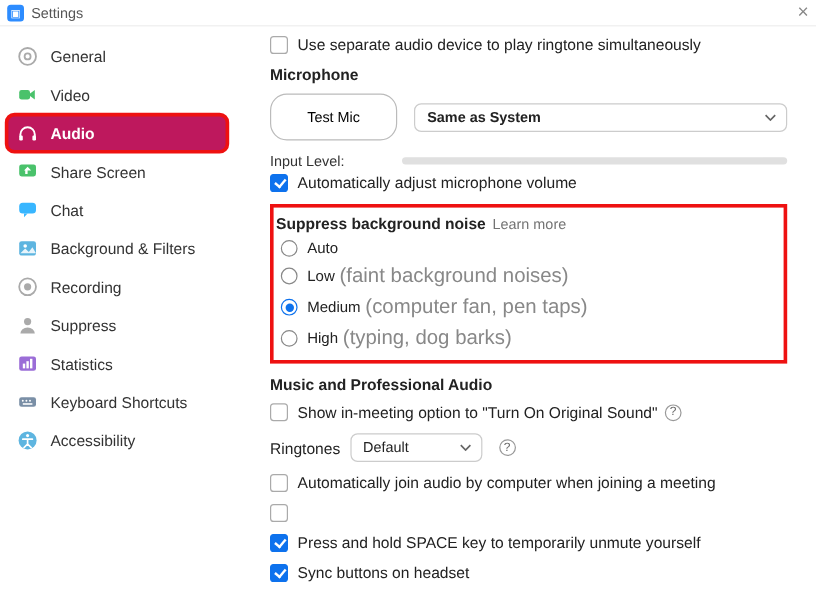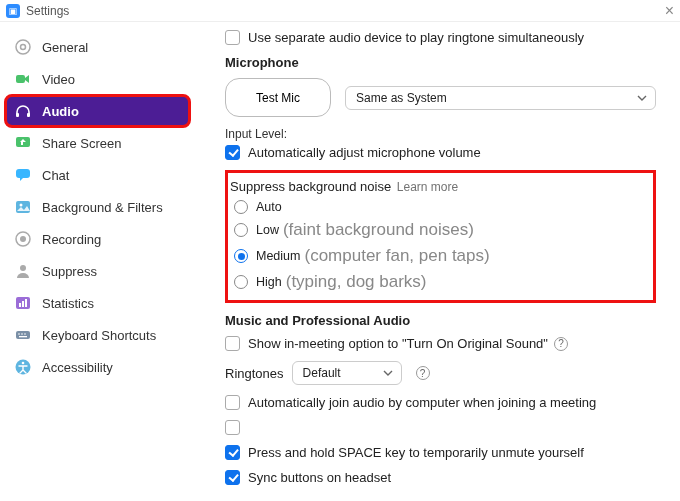"Same as System" div.select { font-weight: none -> bold }
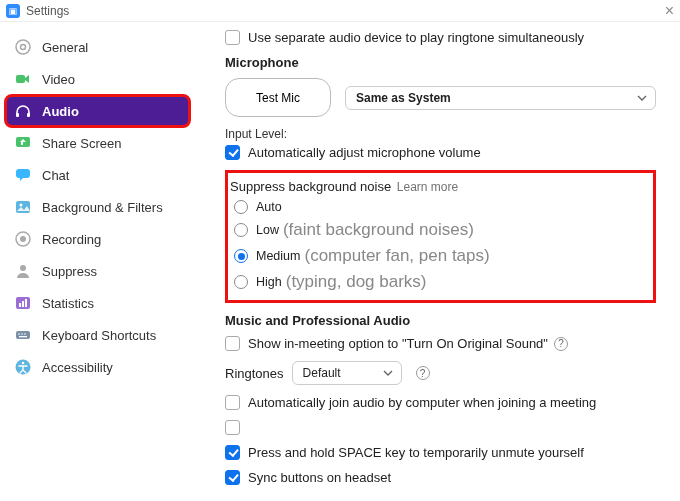"Audio" .side-item.active { background: #4c1d95 -> #be185d }
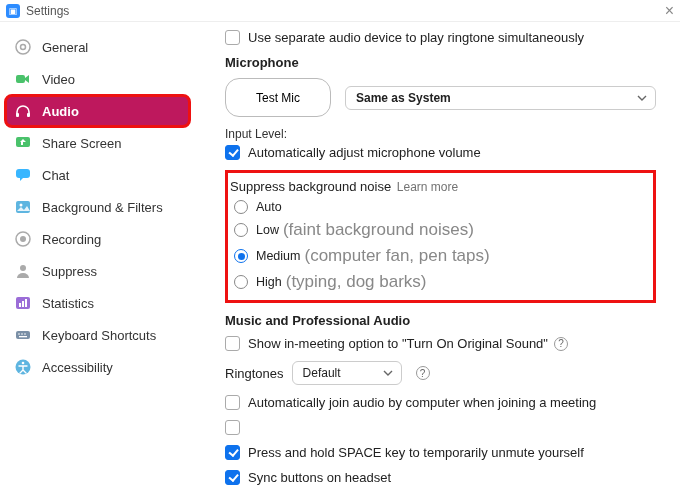"Input Level:" .kv-row { align-items: flex-start -> center; flex-direction: column -> none }
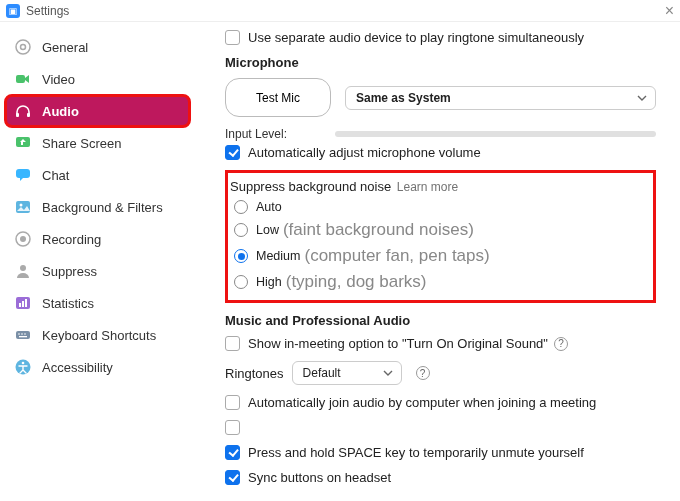"Suppress background noise" .suppress-title { font-weight: 400 -> 700 }
